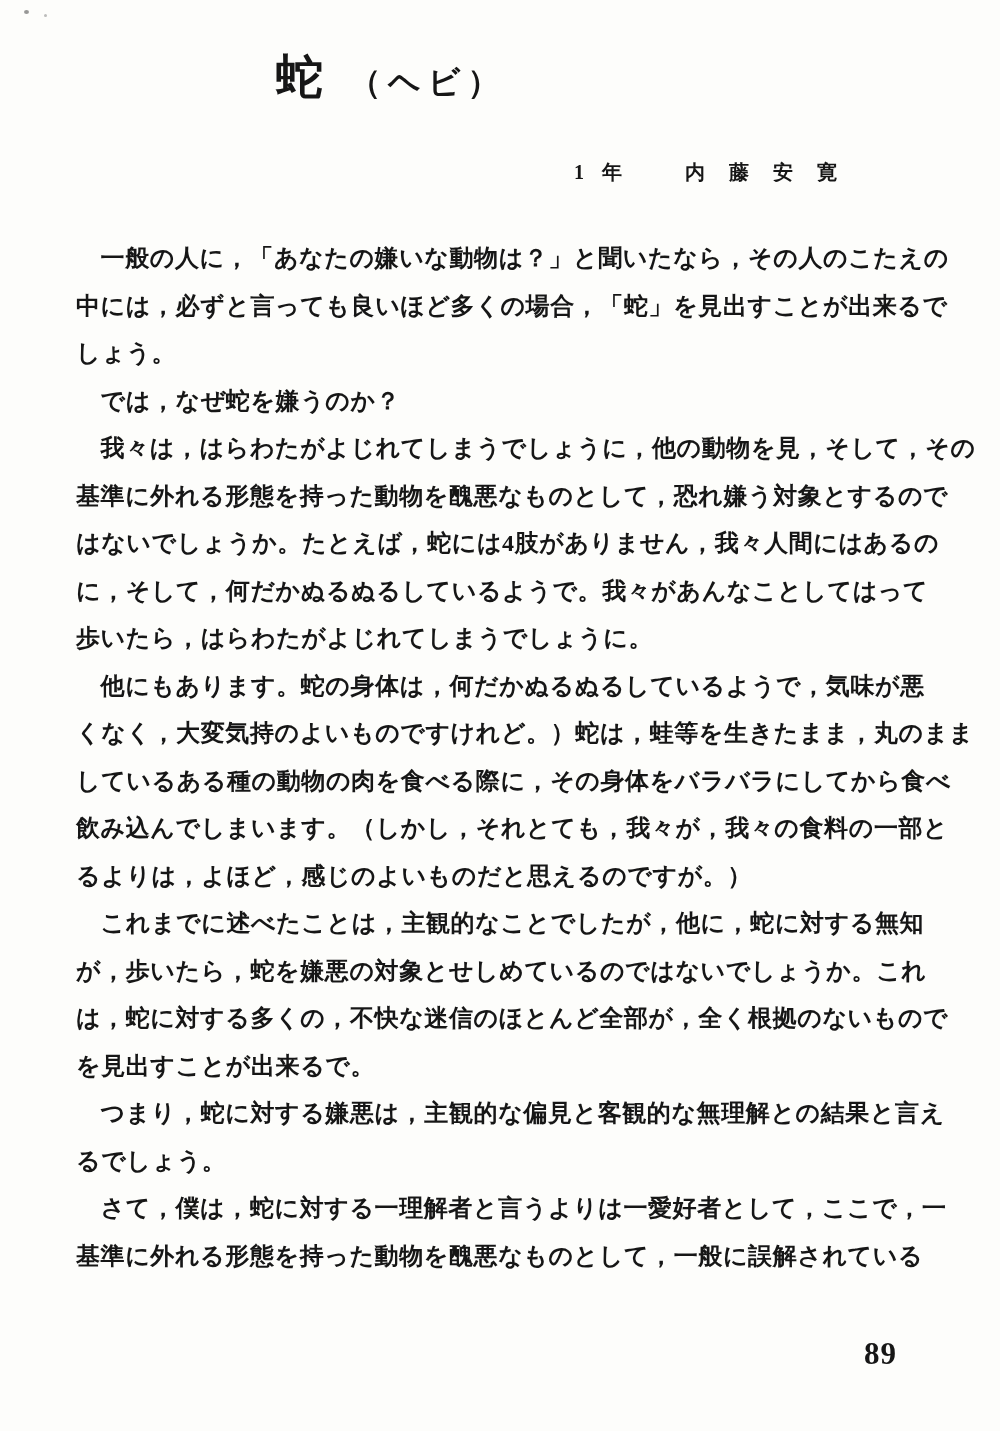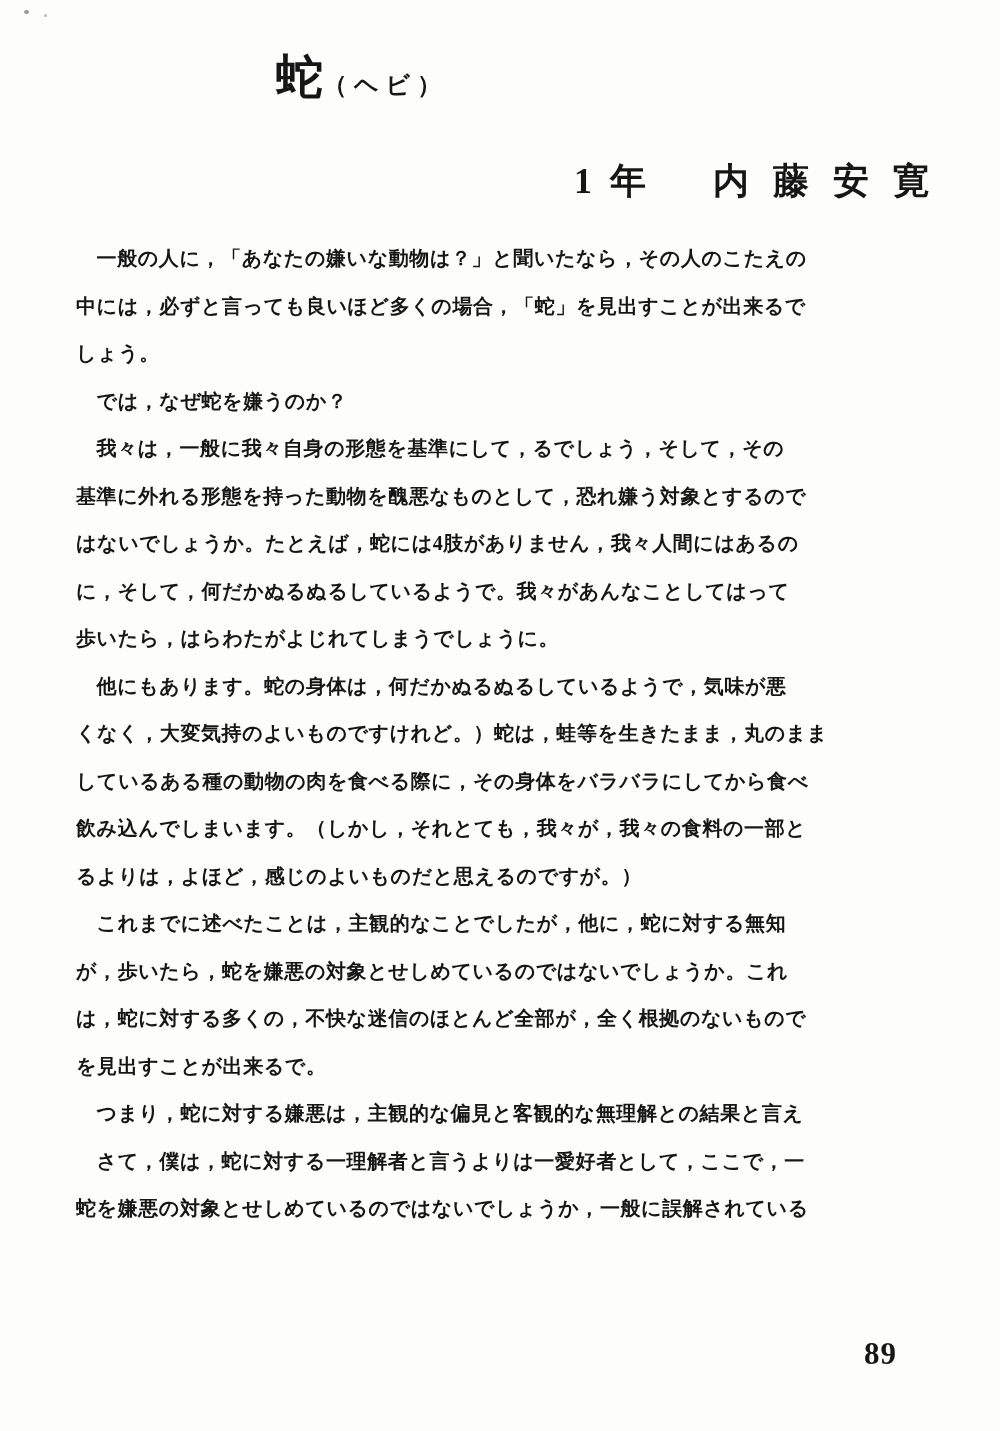"（ヘビ）" .title-reading { font-size: 24px -> 32px; margin-left: none -> 26px }
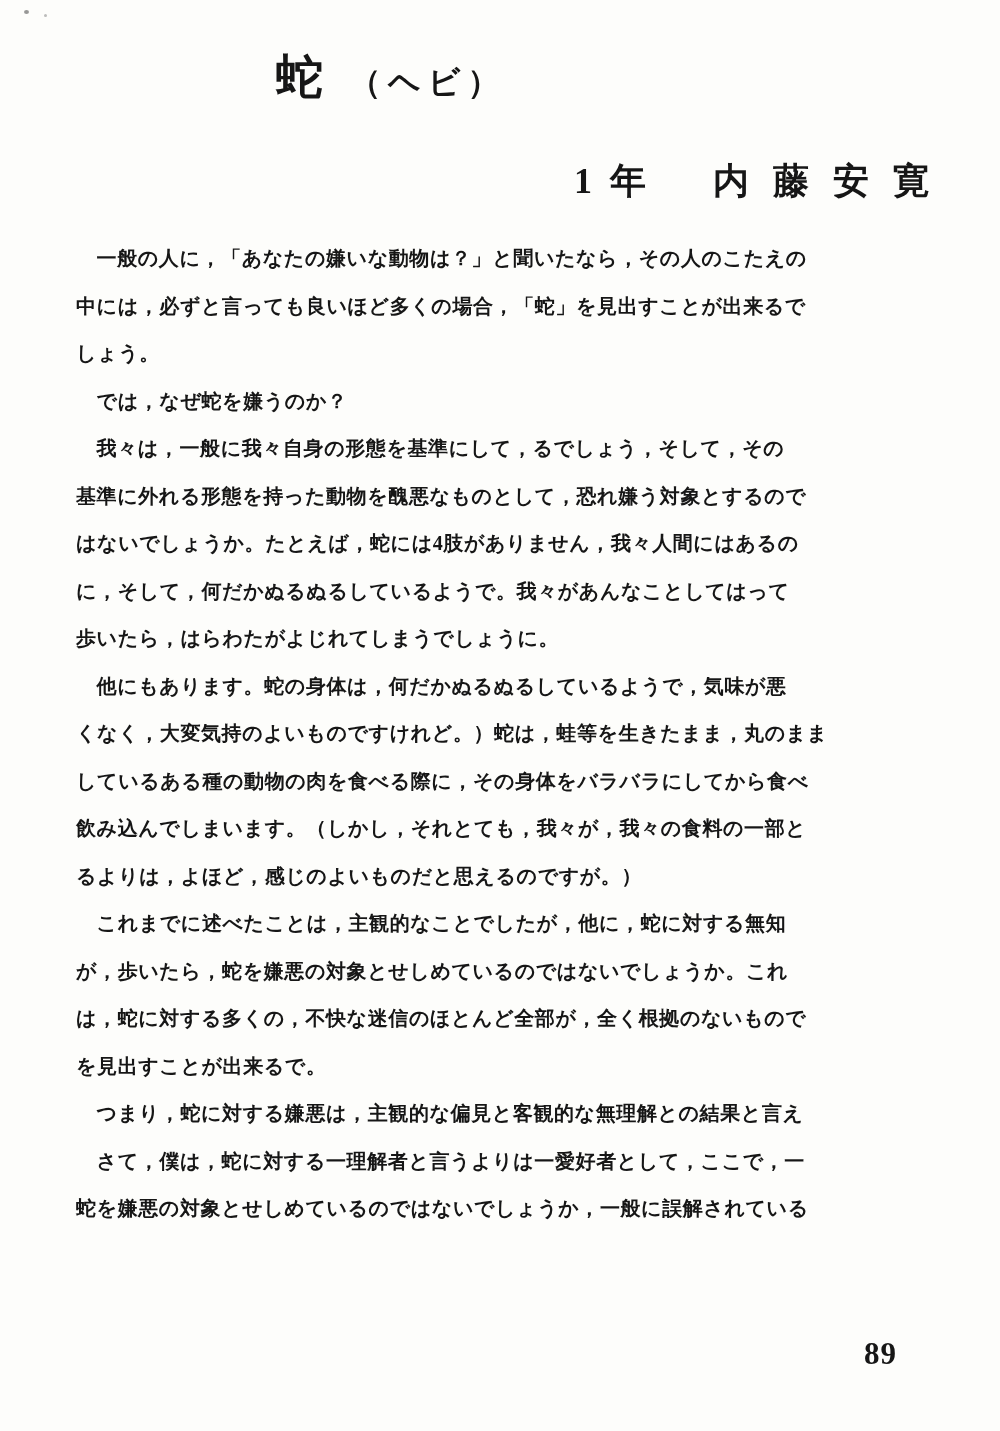"1年 内藤安寛" .byline { font-size: 36px -> 20px }
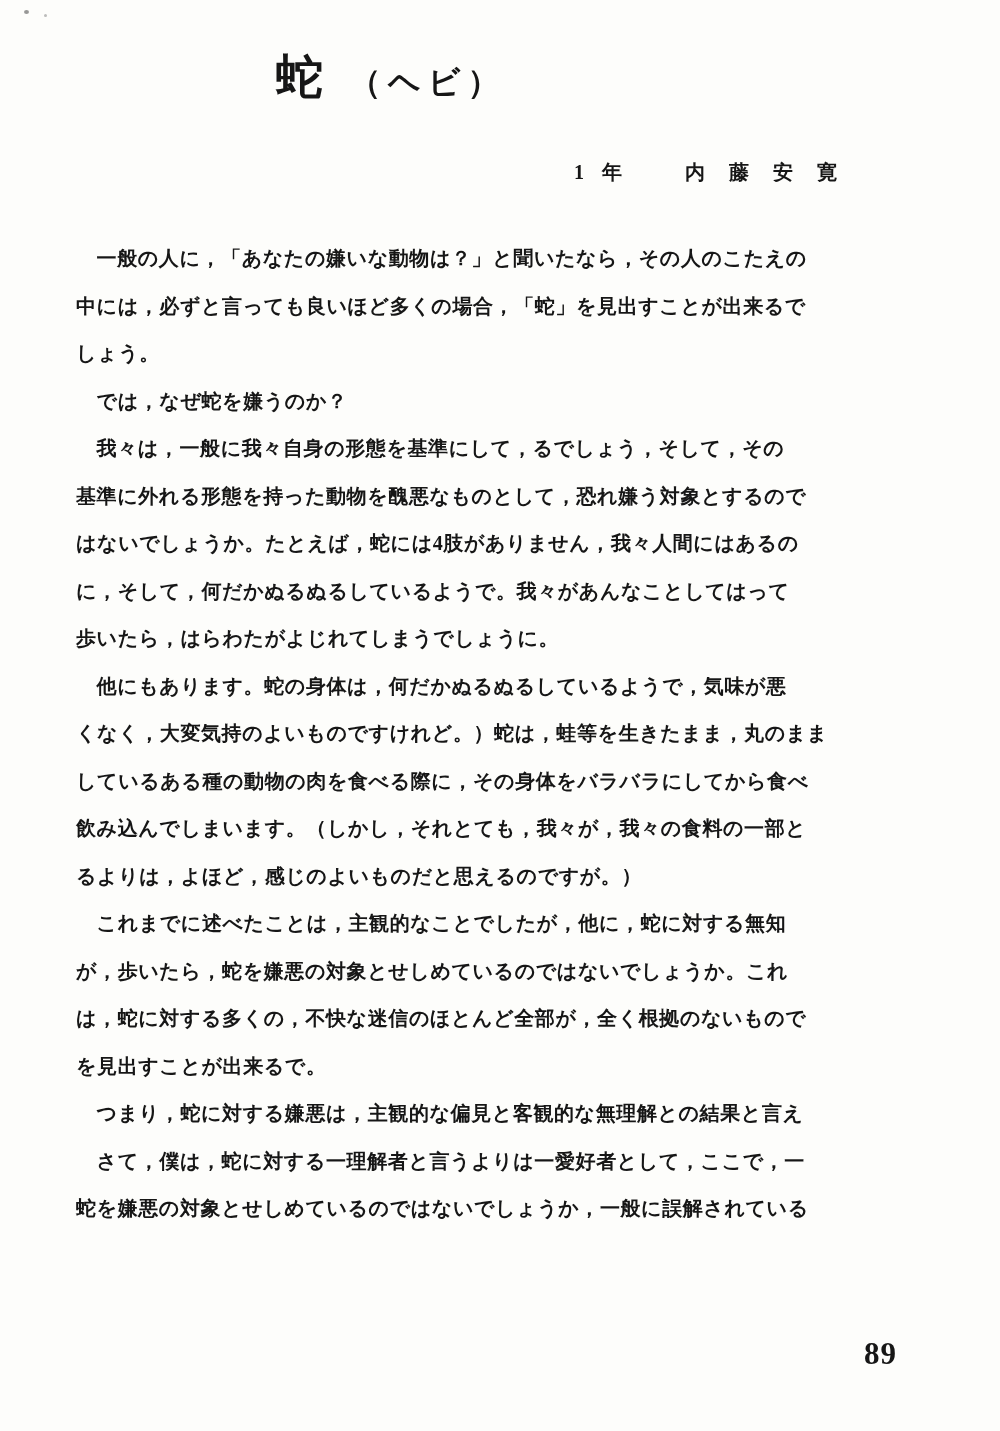"一般の人に，「あなたの嫌いな動物は？」と聞いたなら，その人のこたえの" .line { font-size: 20px -> 24px }
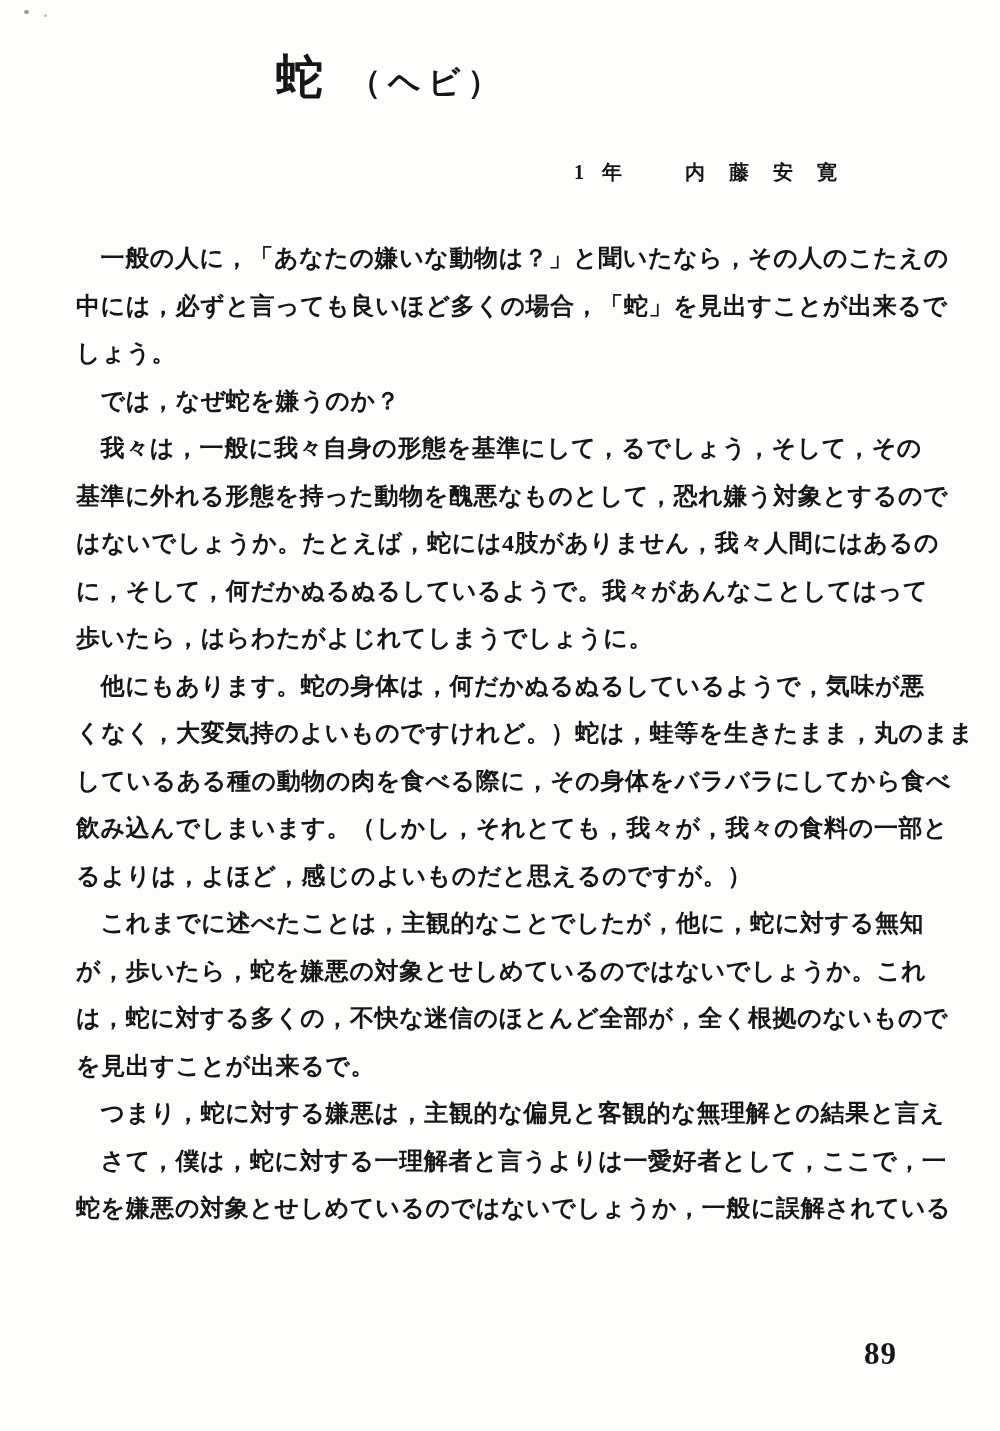"我々は，一般に我々自身の形態を基準にして，るでしょう，そして，その" div.line { text: 一般に我々自身の形態を基準にして，るでしょう -> はらわたがよじれてしまうでしょうに，他の動物を見 }
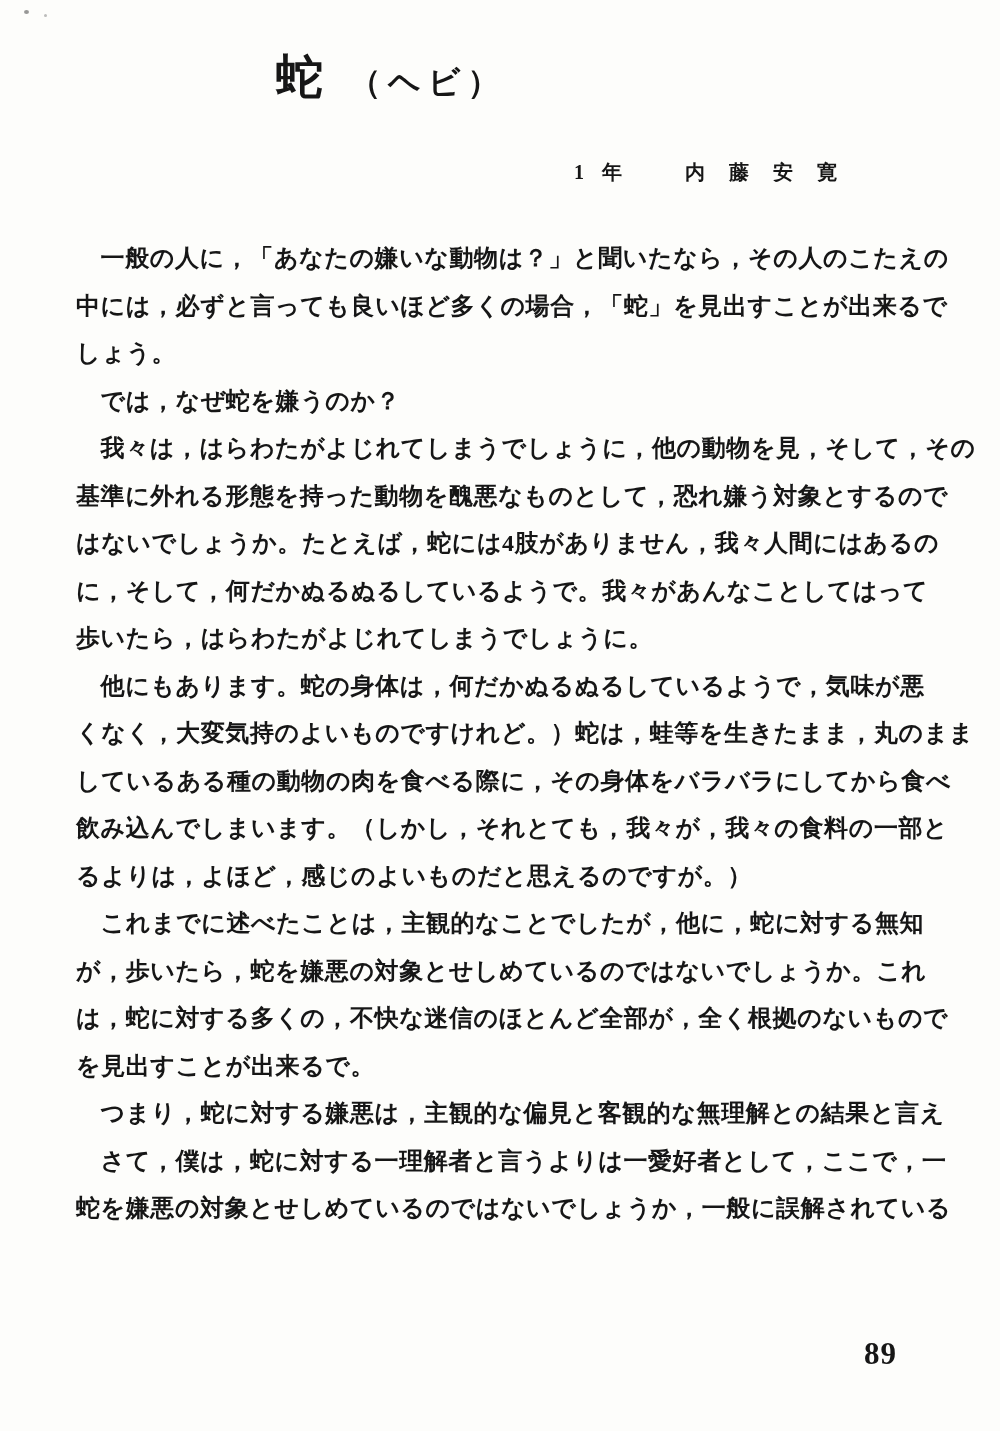"るでしょう。" div.line { html: none -> <div>るでしょう。</div> }
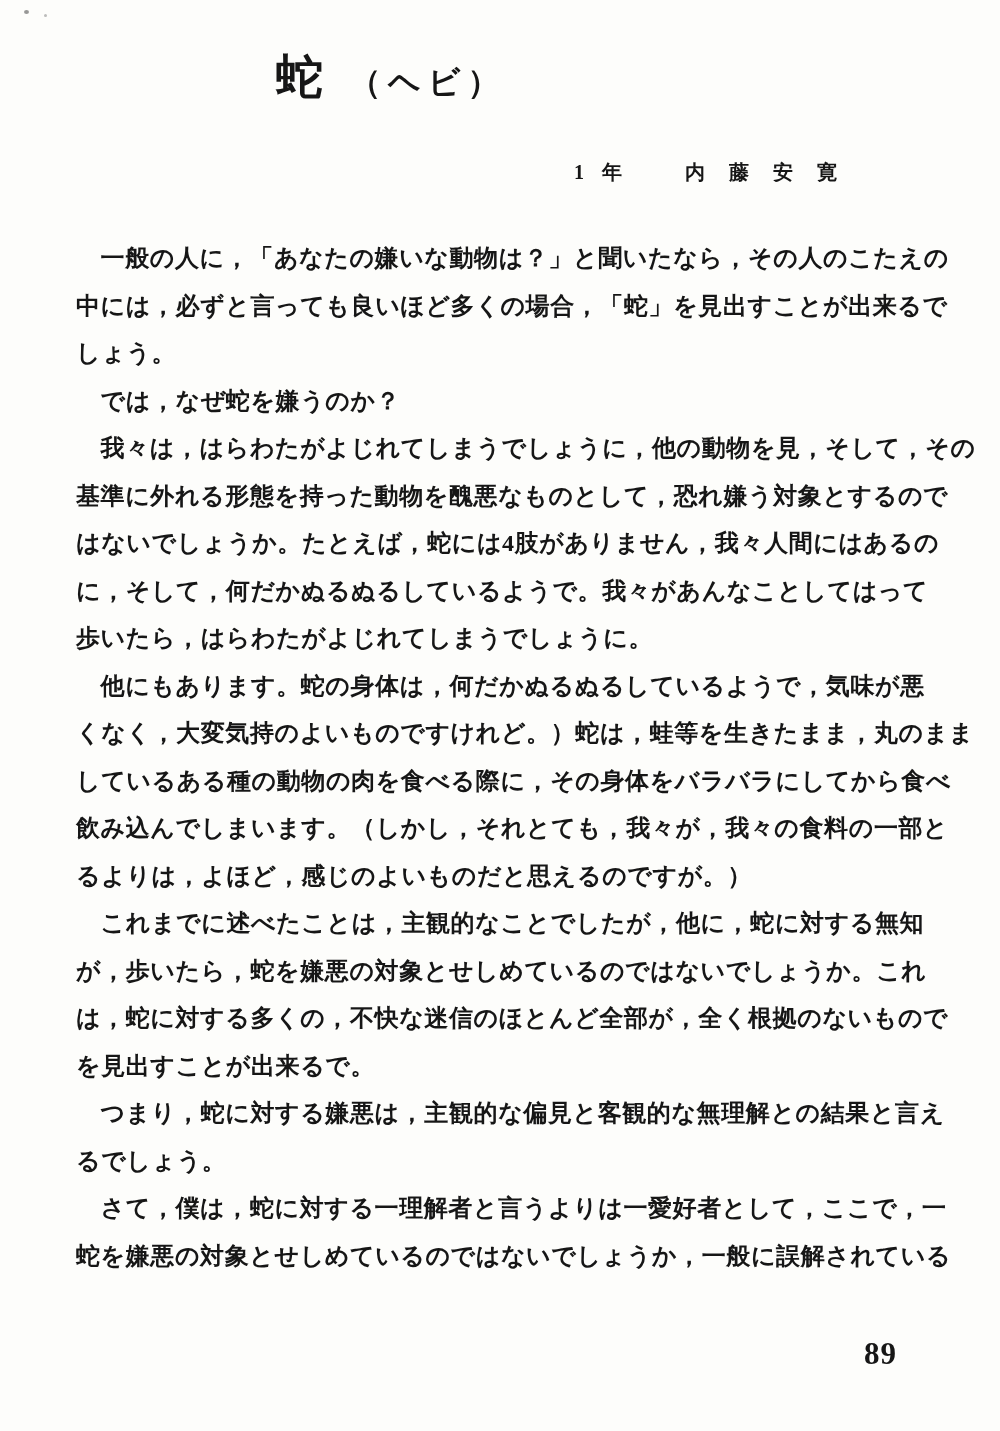"蛇を嫌悪の対象とせしめているのではないでしょうか，一般に誤解されている" div.line { text: 蛇を嫌悪の対象とせしめているのではないでしょうか -> 基準に外れる形態を持った動物を醜悪なものとして }
